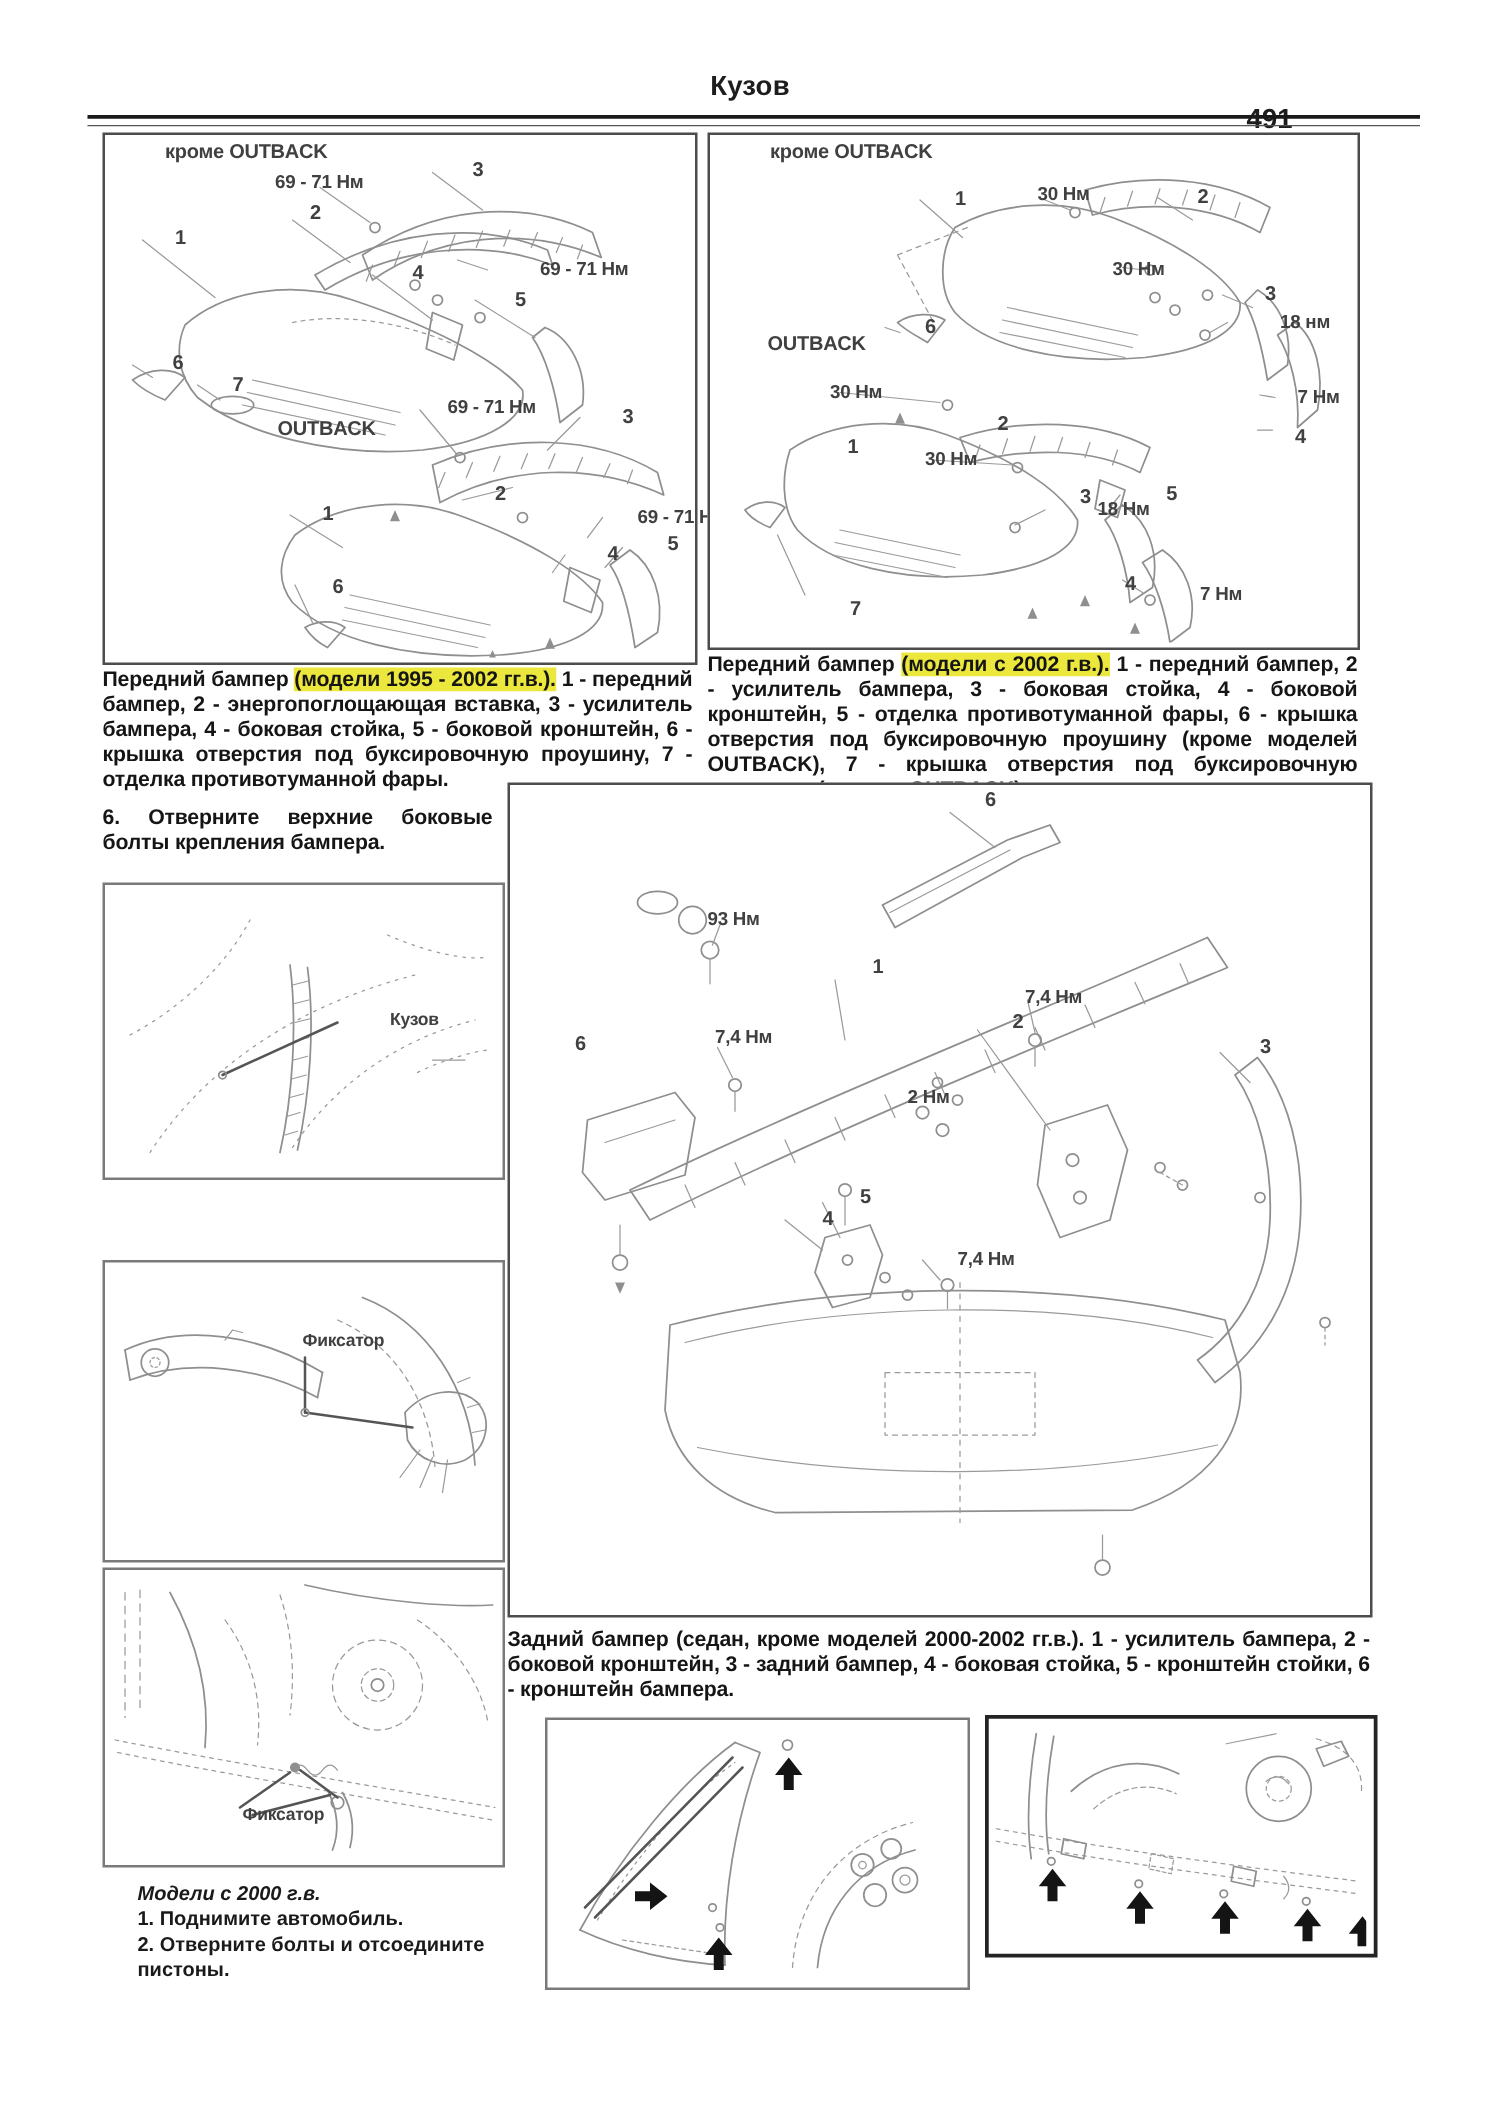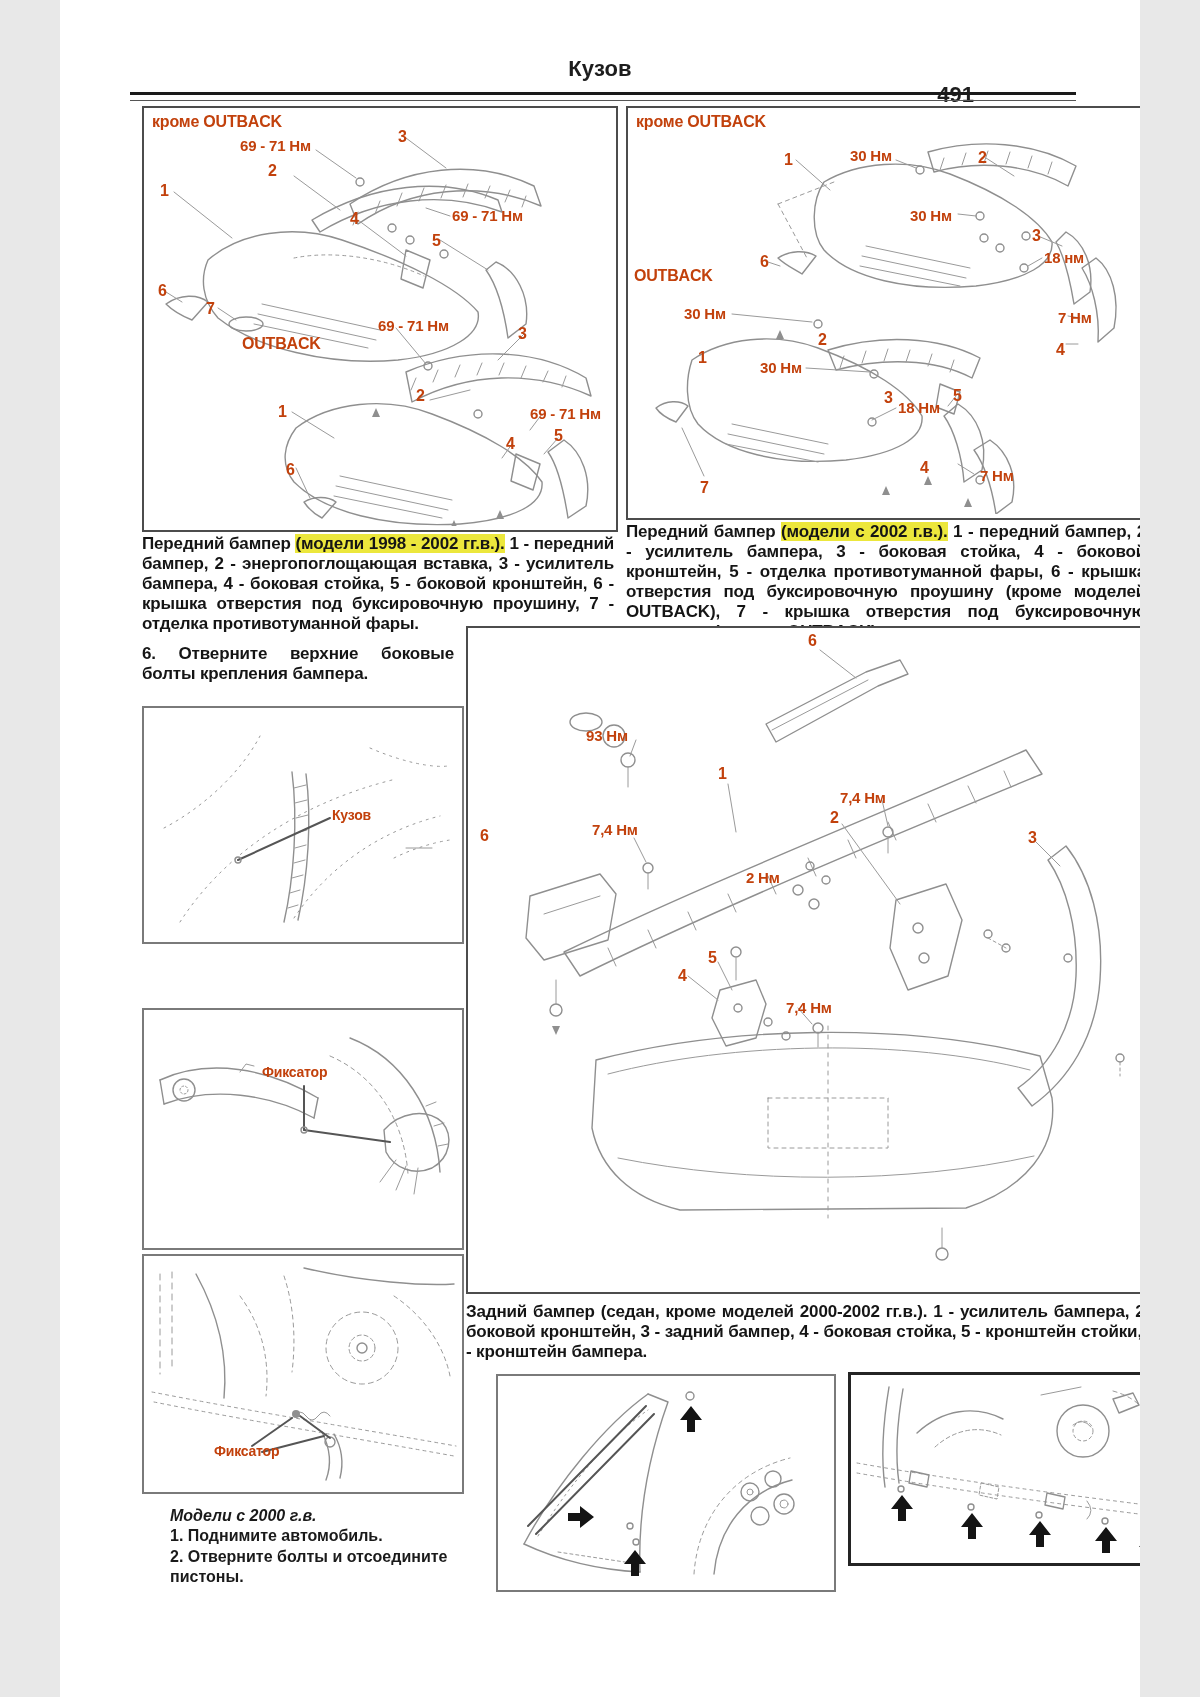"Кузов" .page { width: 1080px -> 1200px }
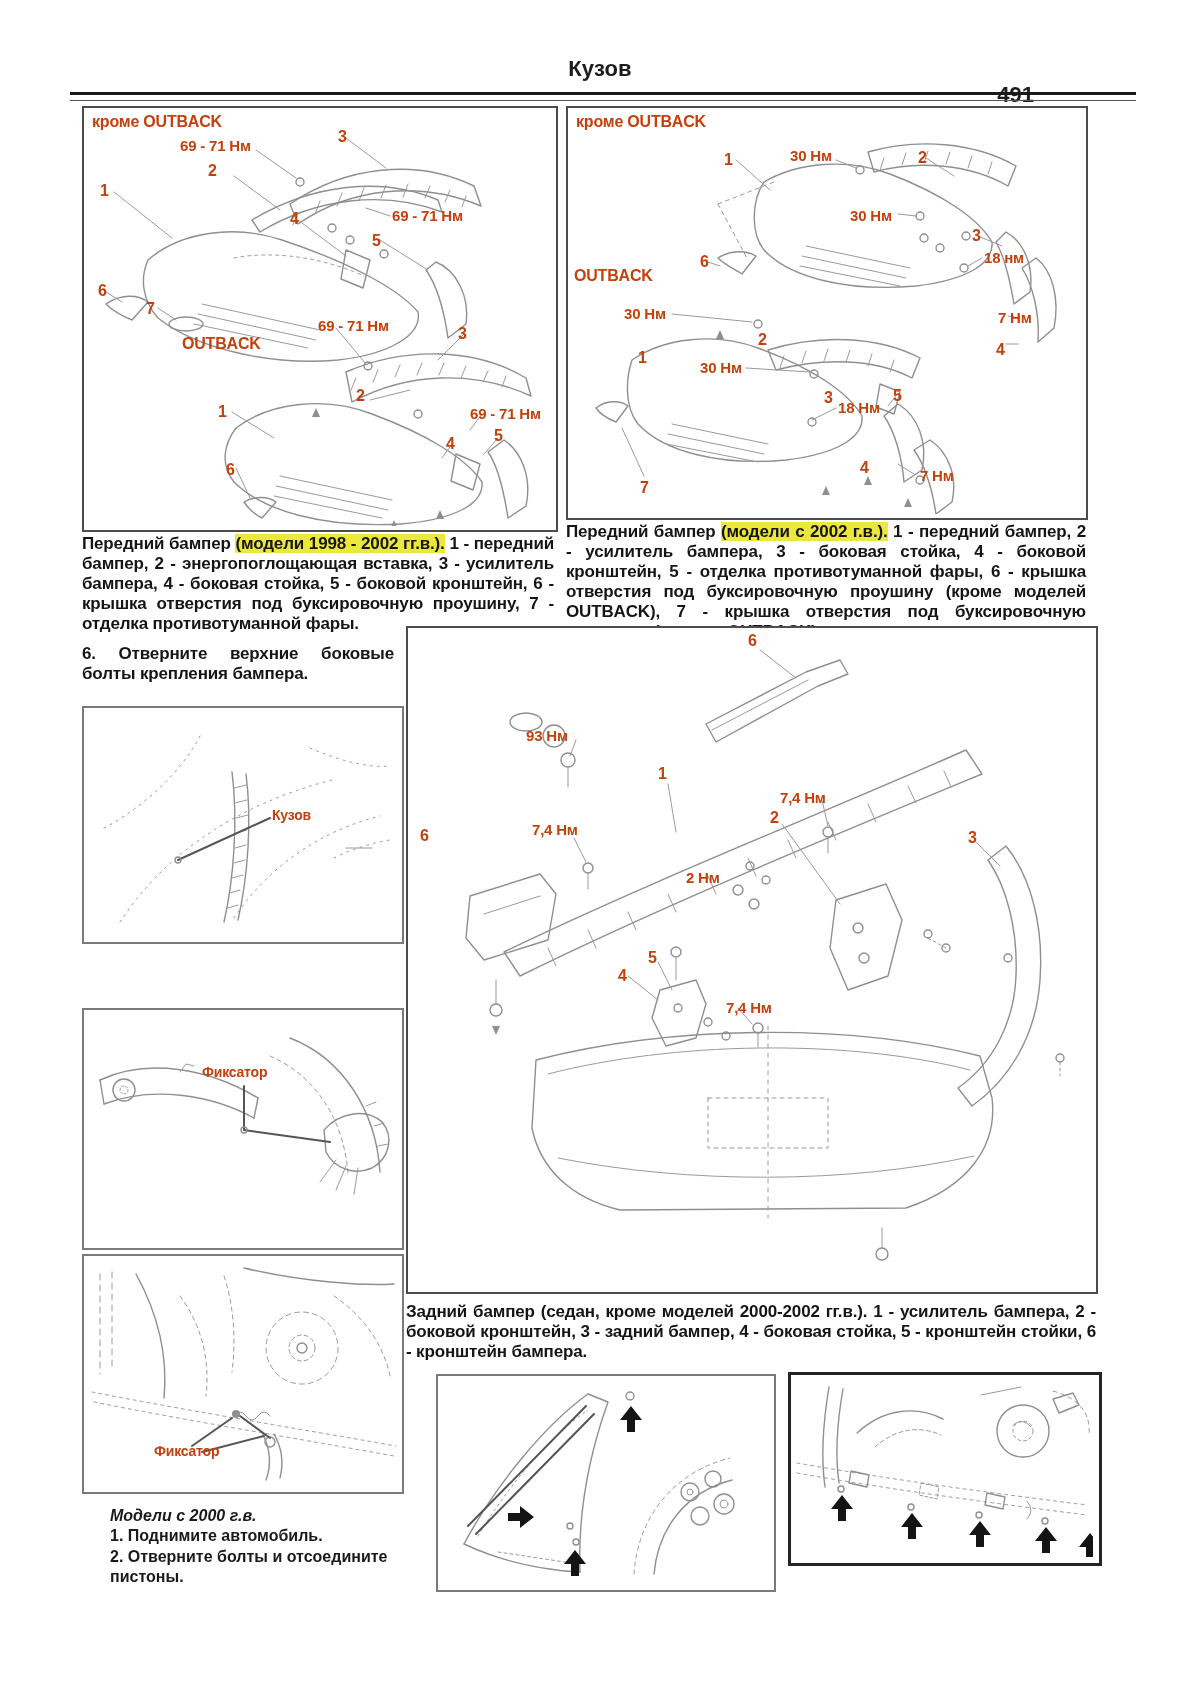"кроме OUTBACK" .ann { color: #c2410c -> #404040; margin-left: none -> 40px }
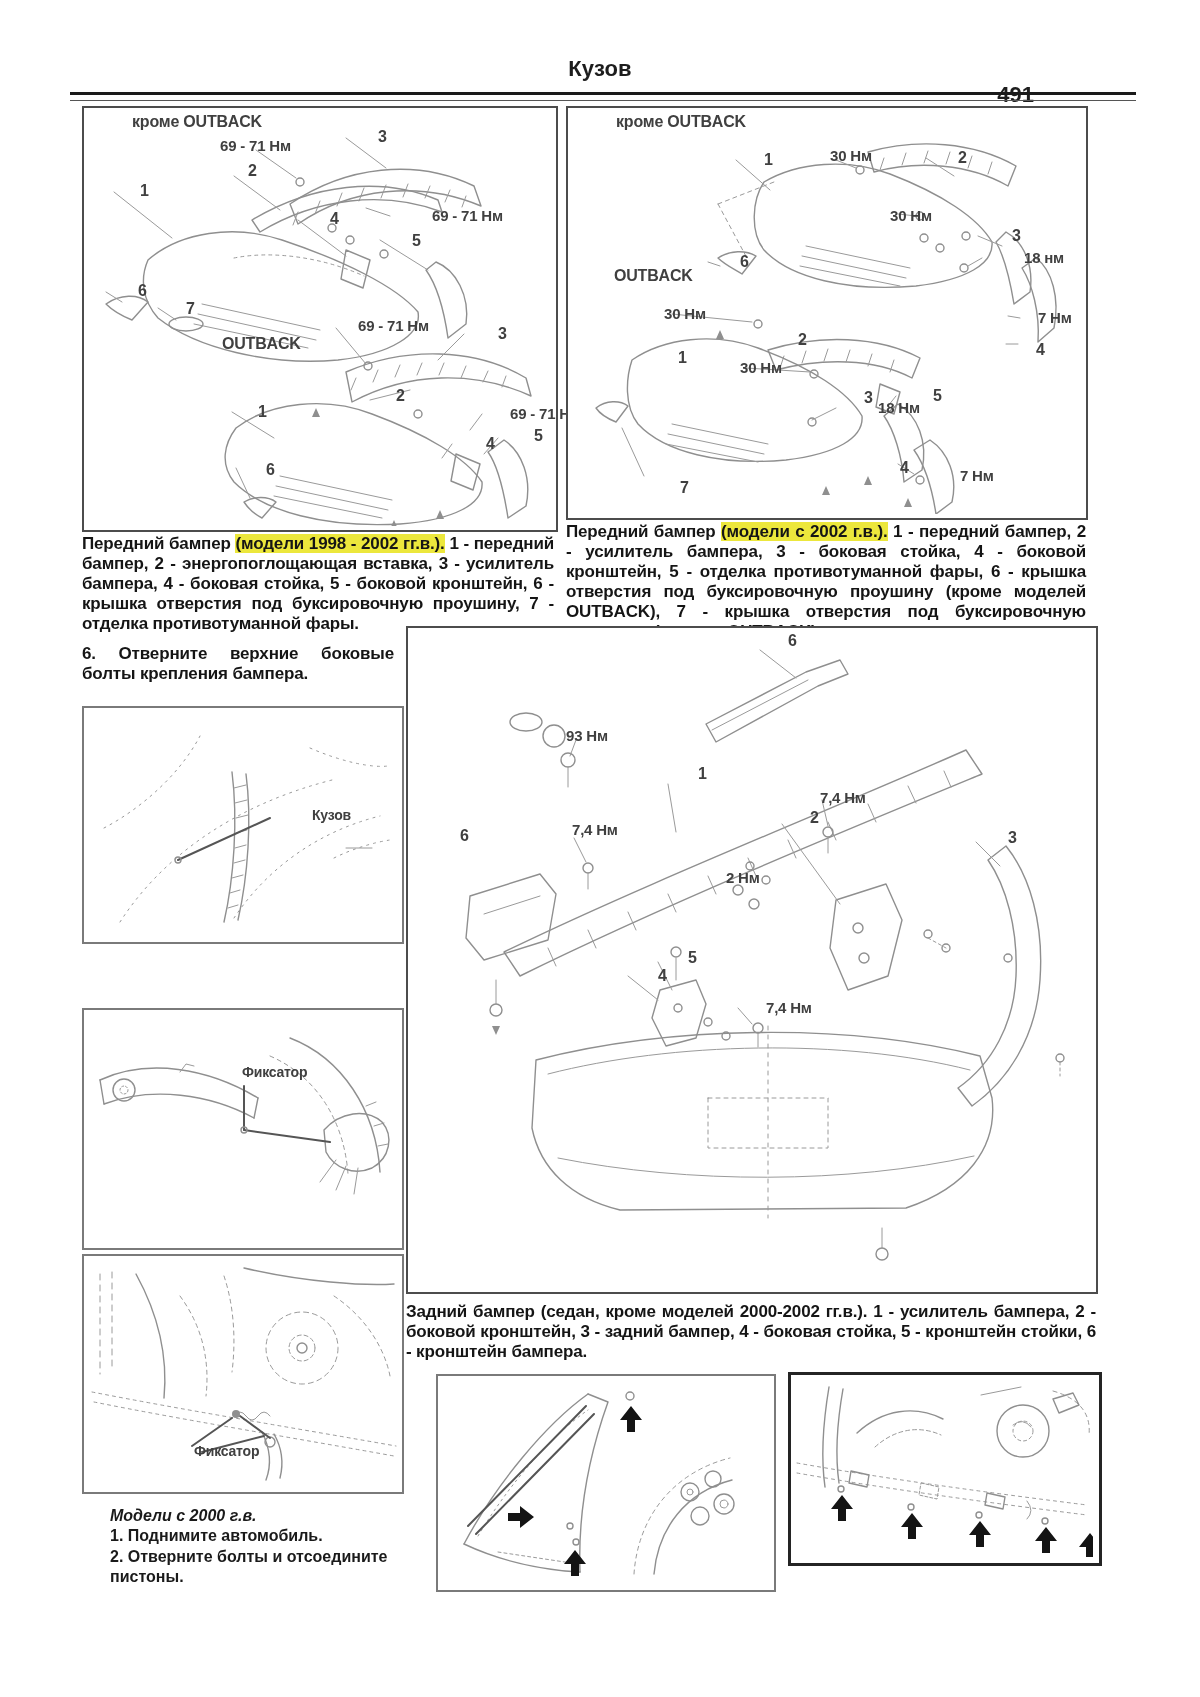"(модели 1998 - 2002 гг.в.)." span.hl { text: 1998 -> 1995 }
